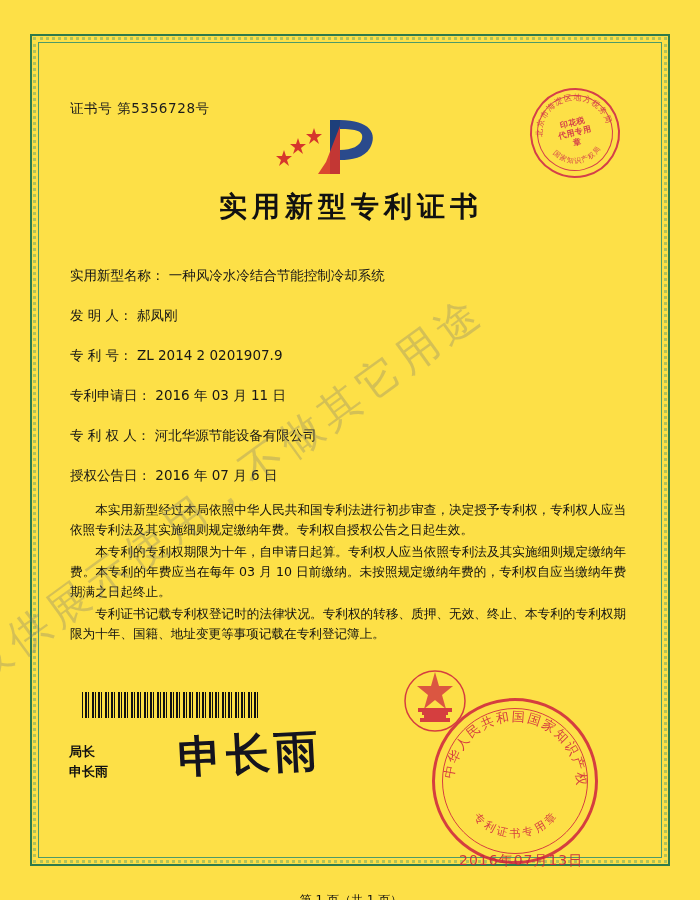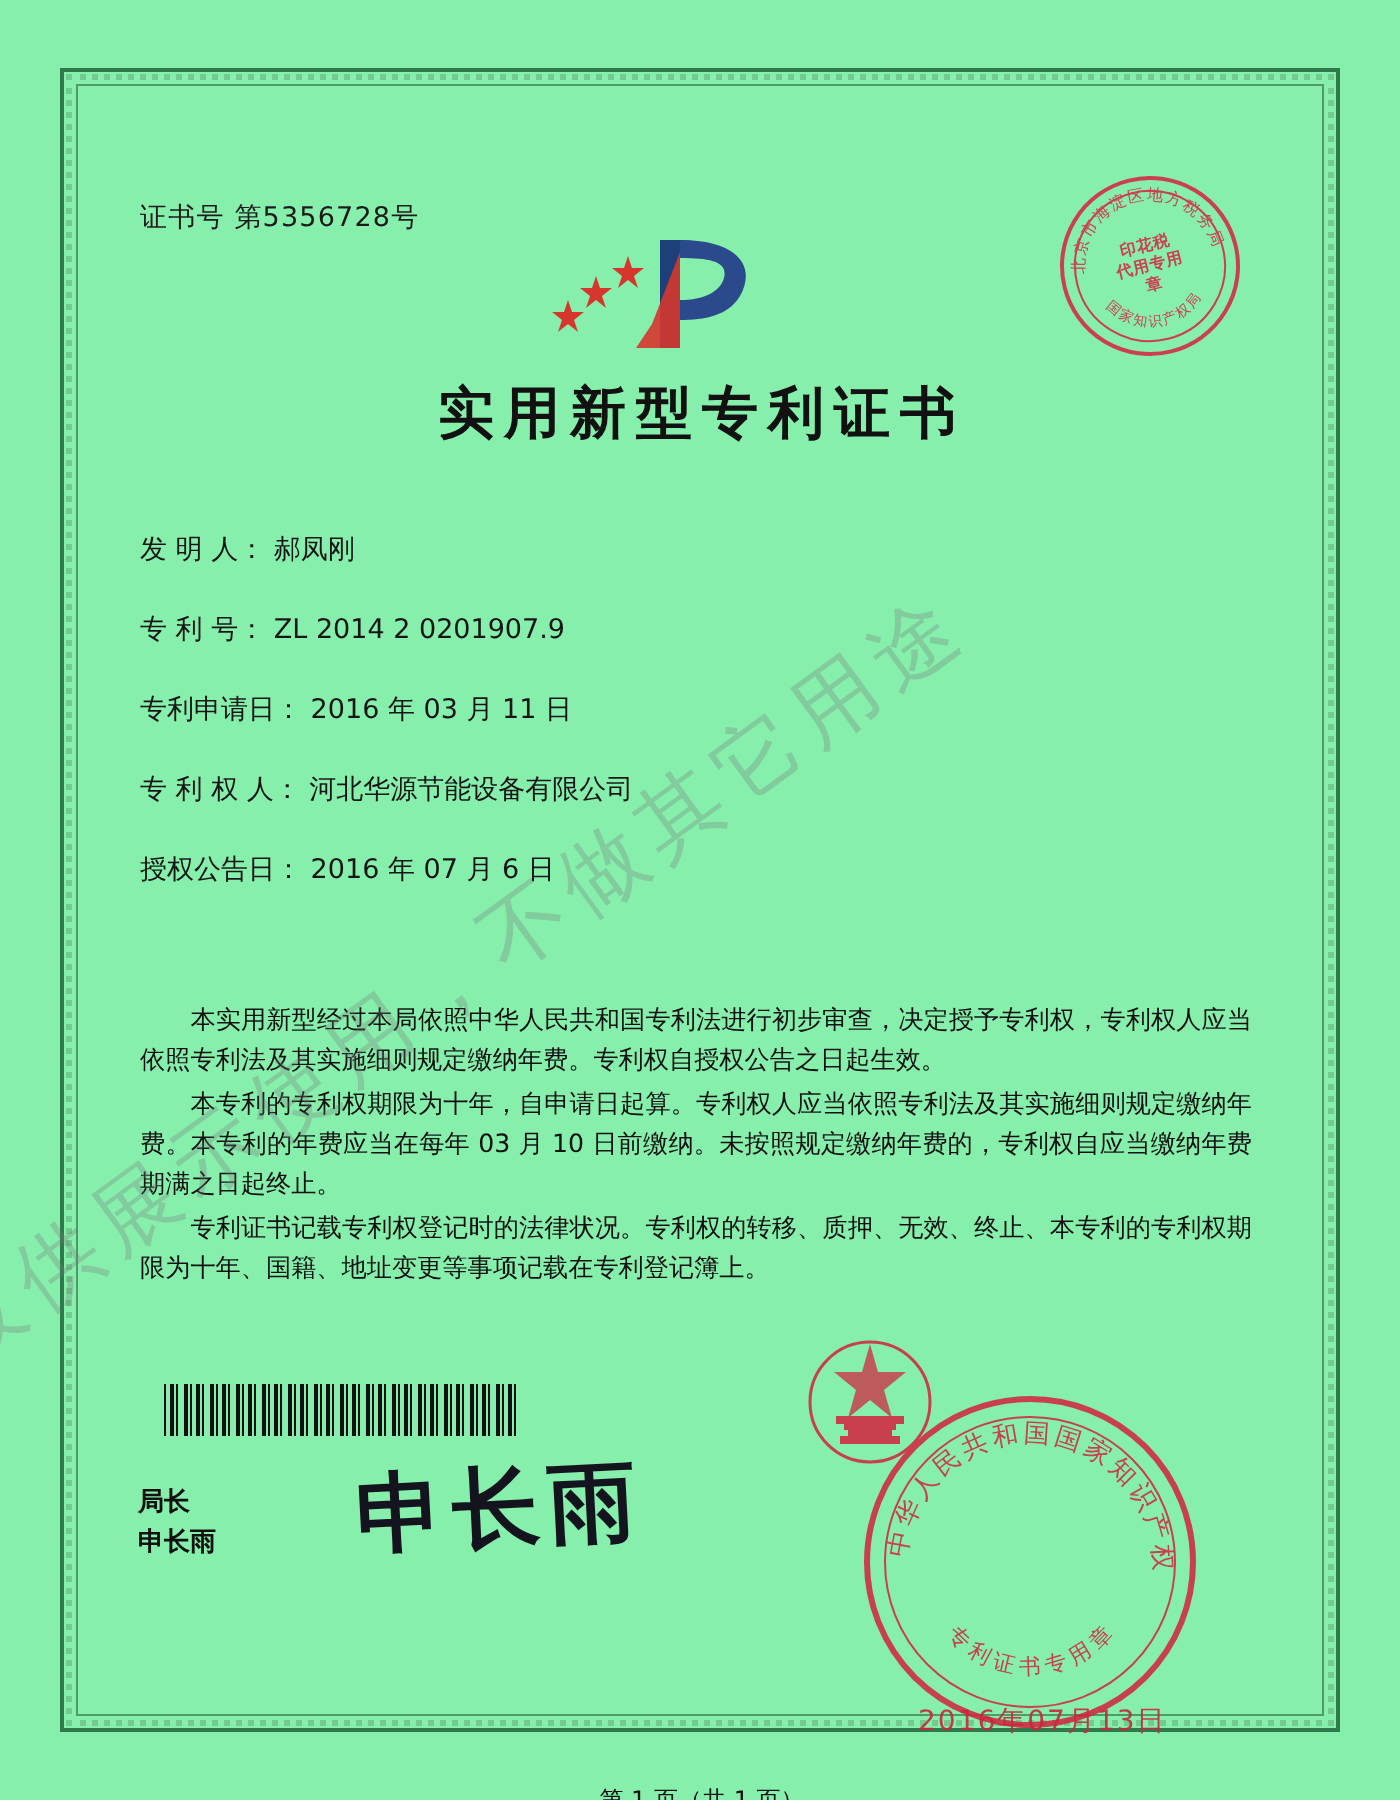"证书号 第5356728号" .certificate { background: #86efac -> #fde047 }
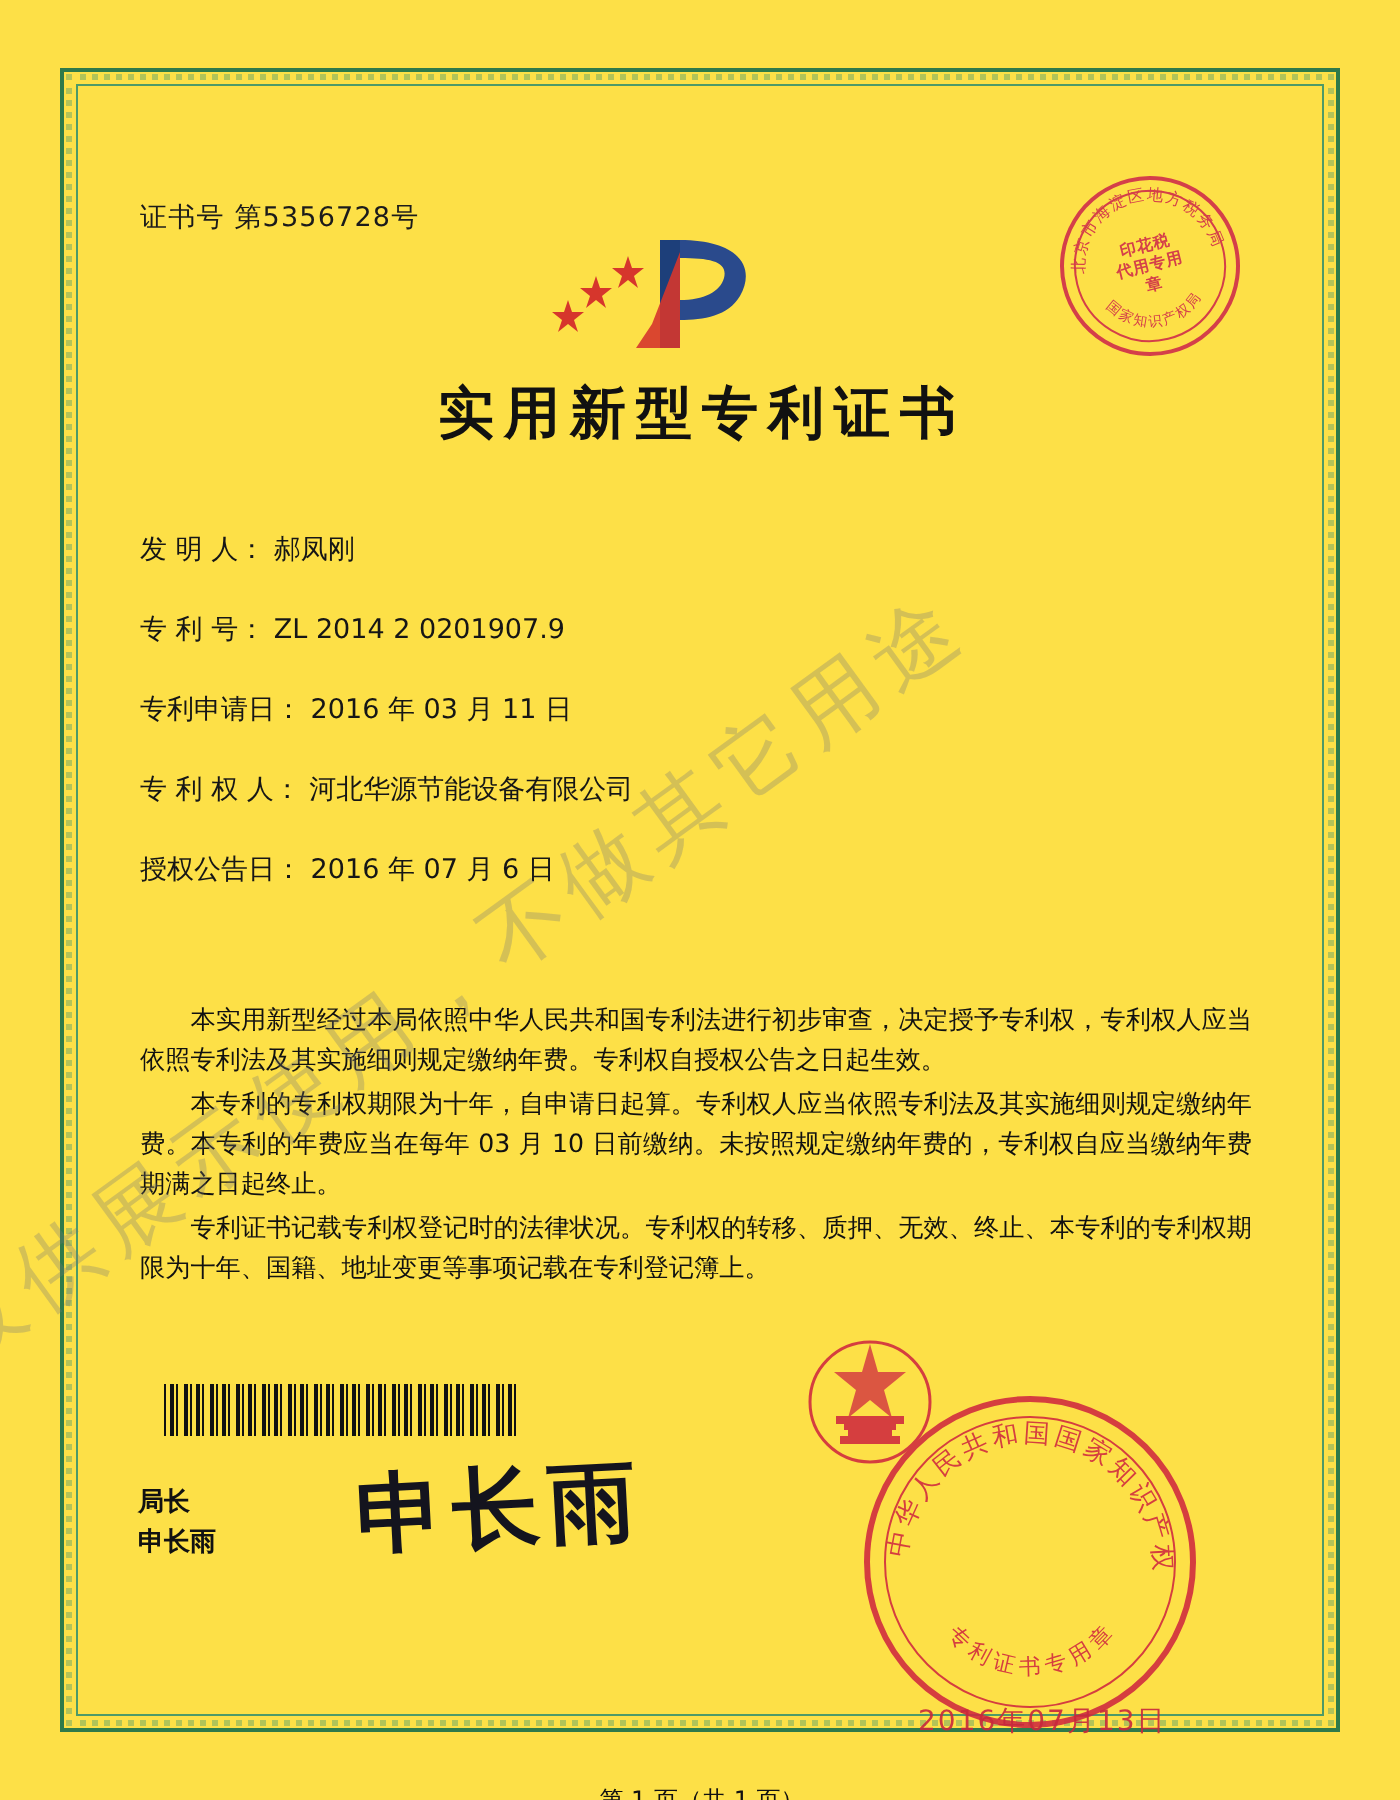"实用新型名称： 一种风冷水冷结合节能控制冷却系统" div.field-row { html: none -> <div> <span>实用新型名称：</span> <span>一种风冷水冷结合节能控制冷却系统</span> </div> }
